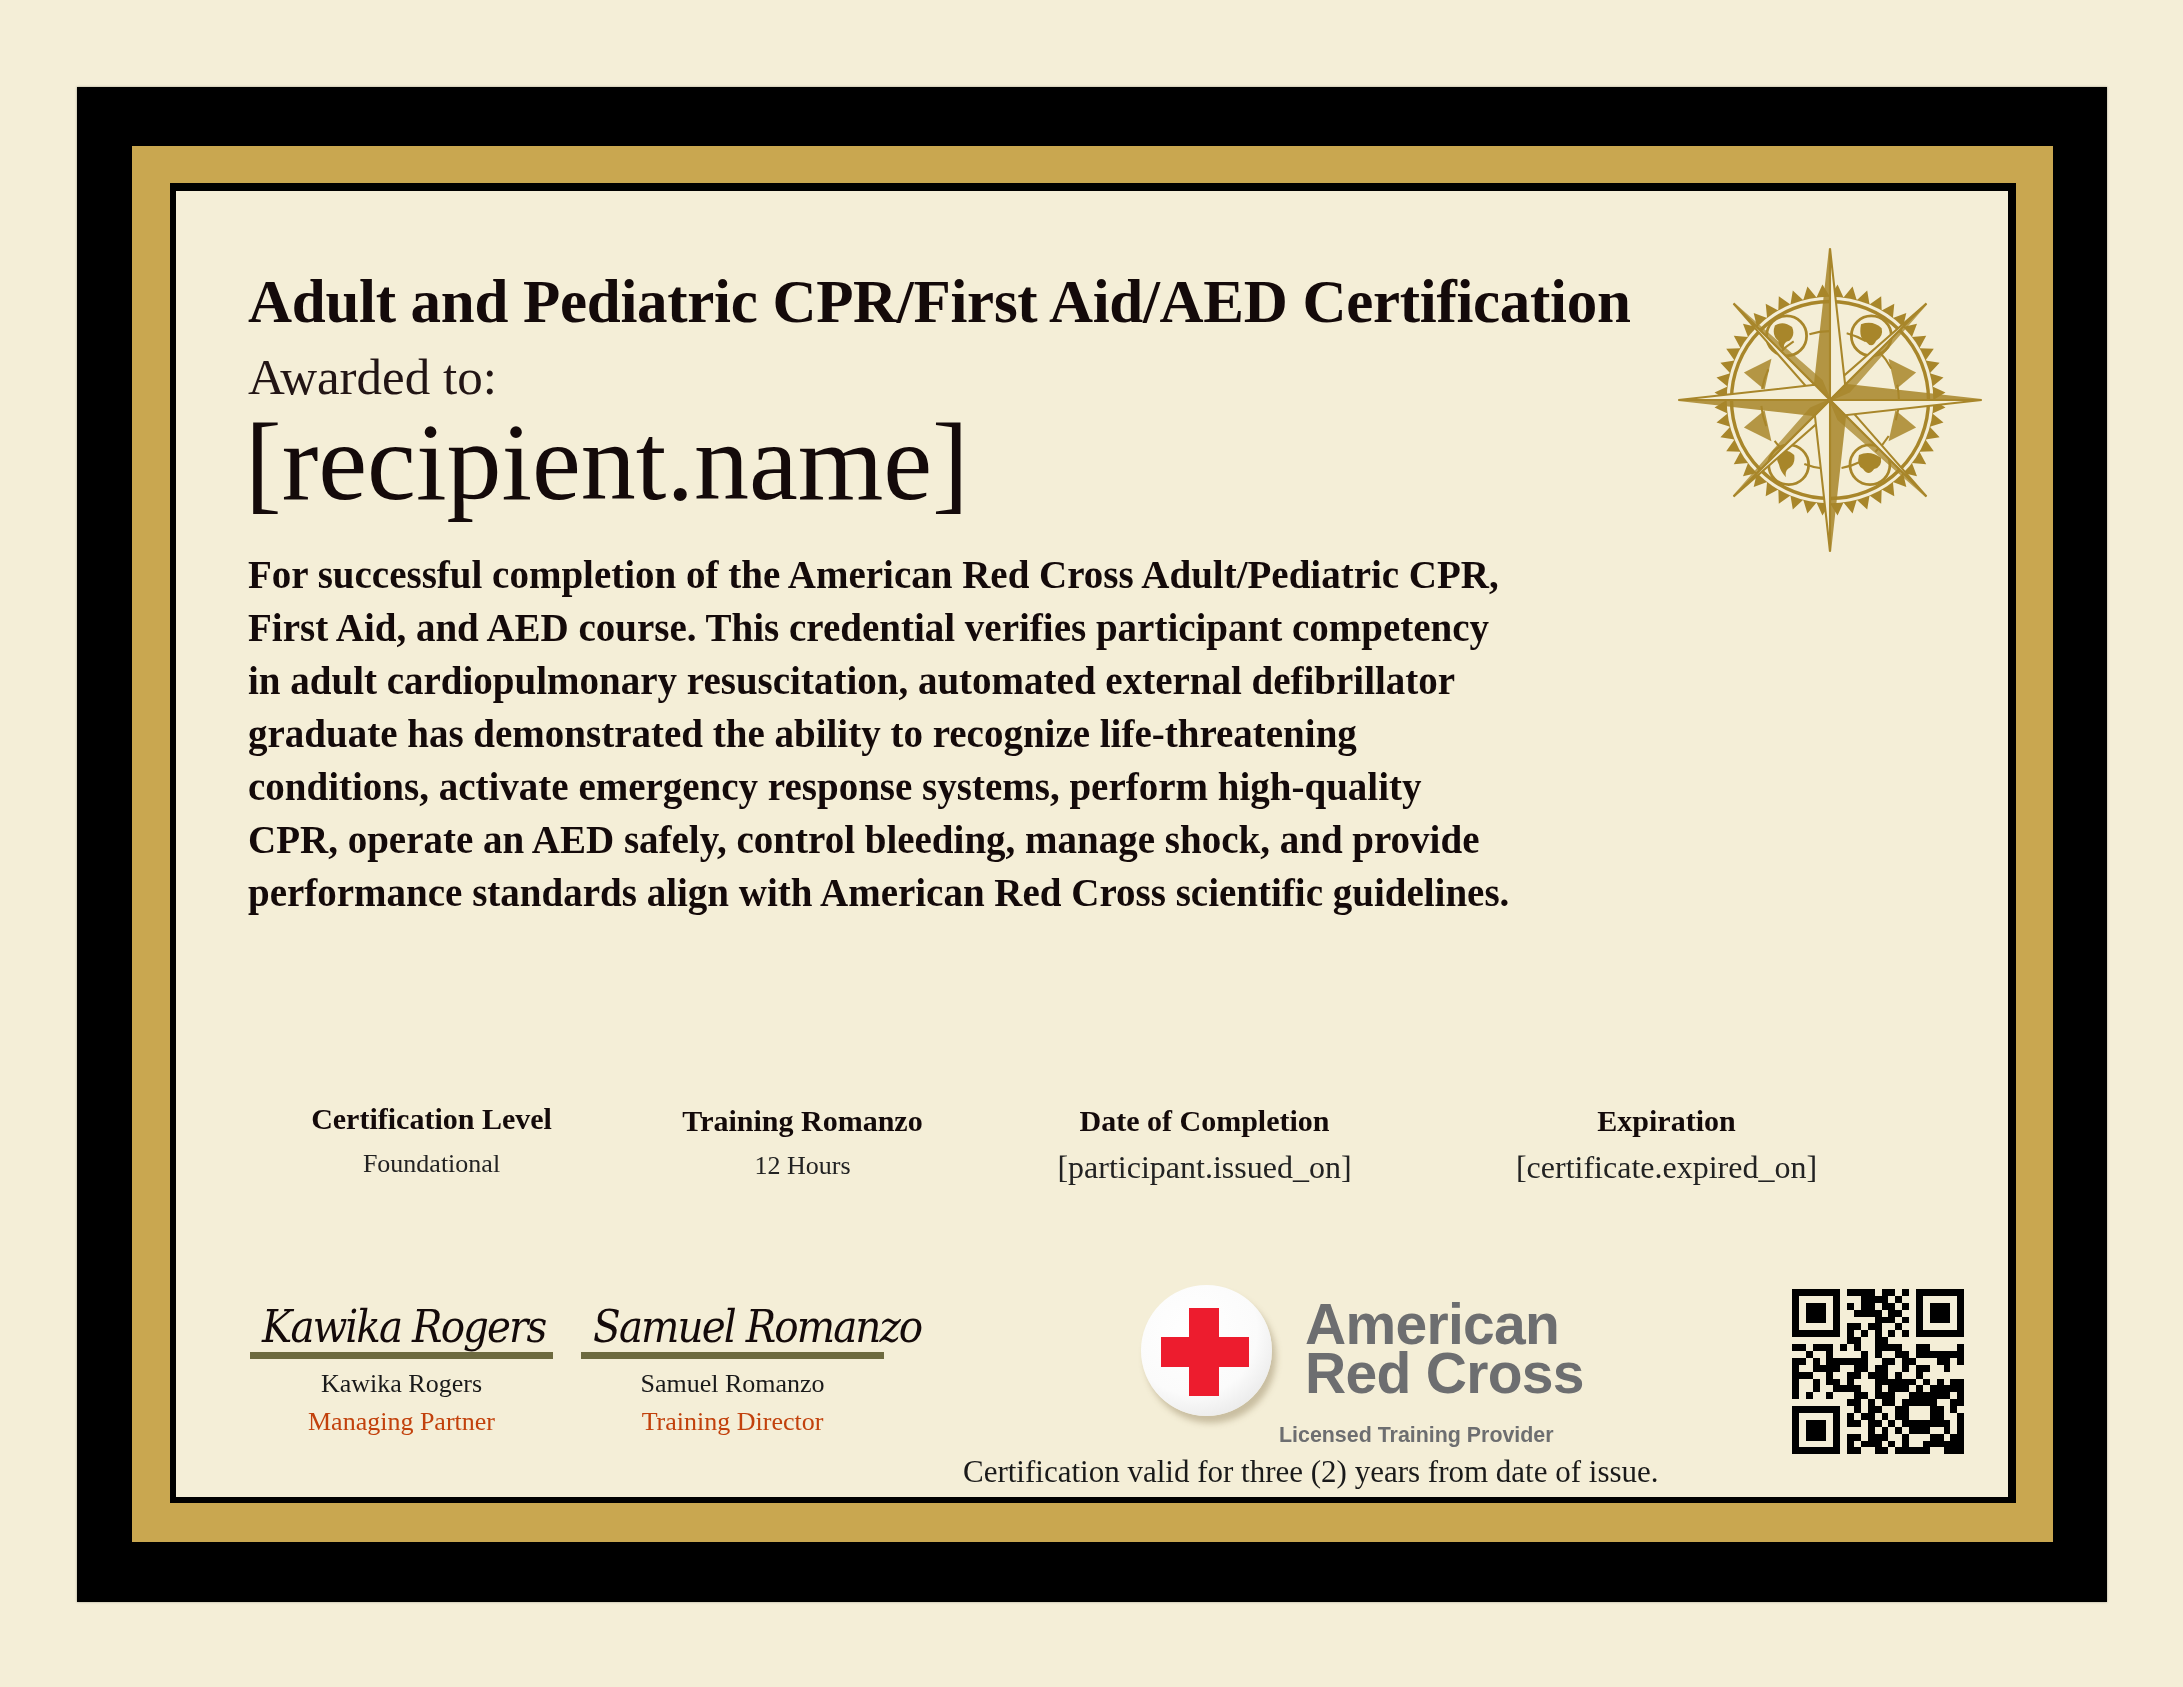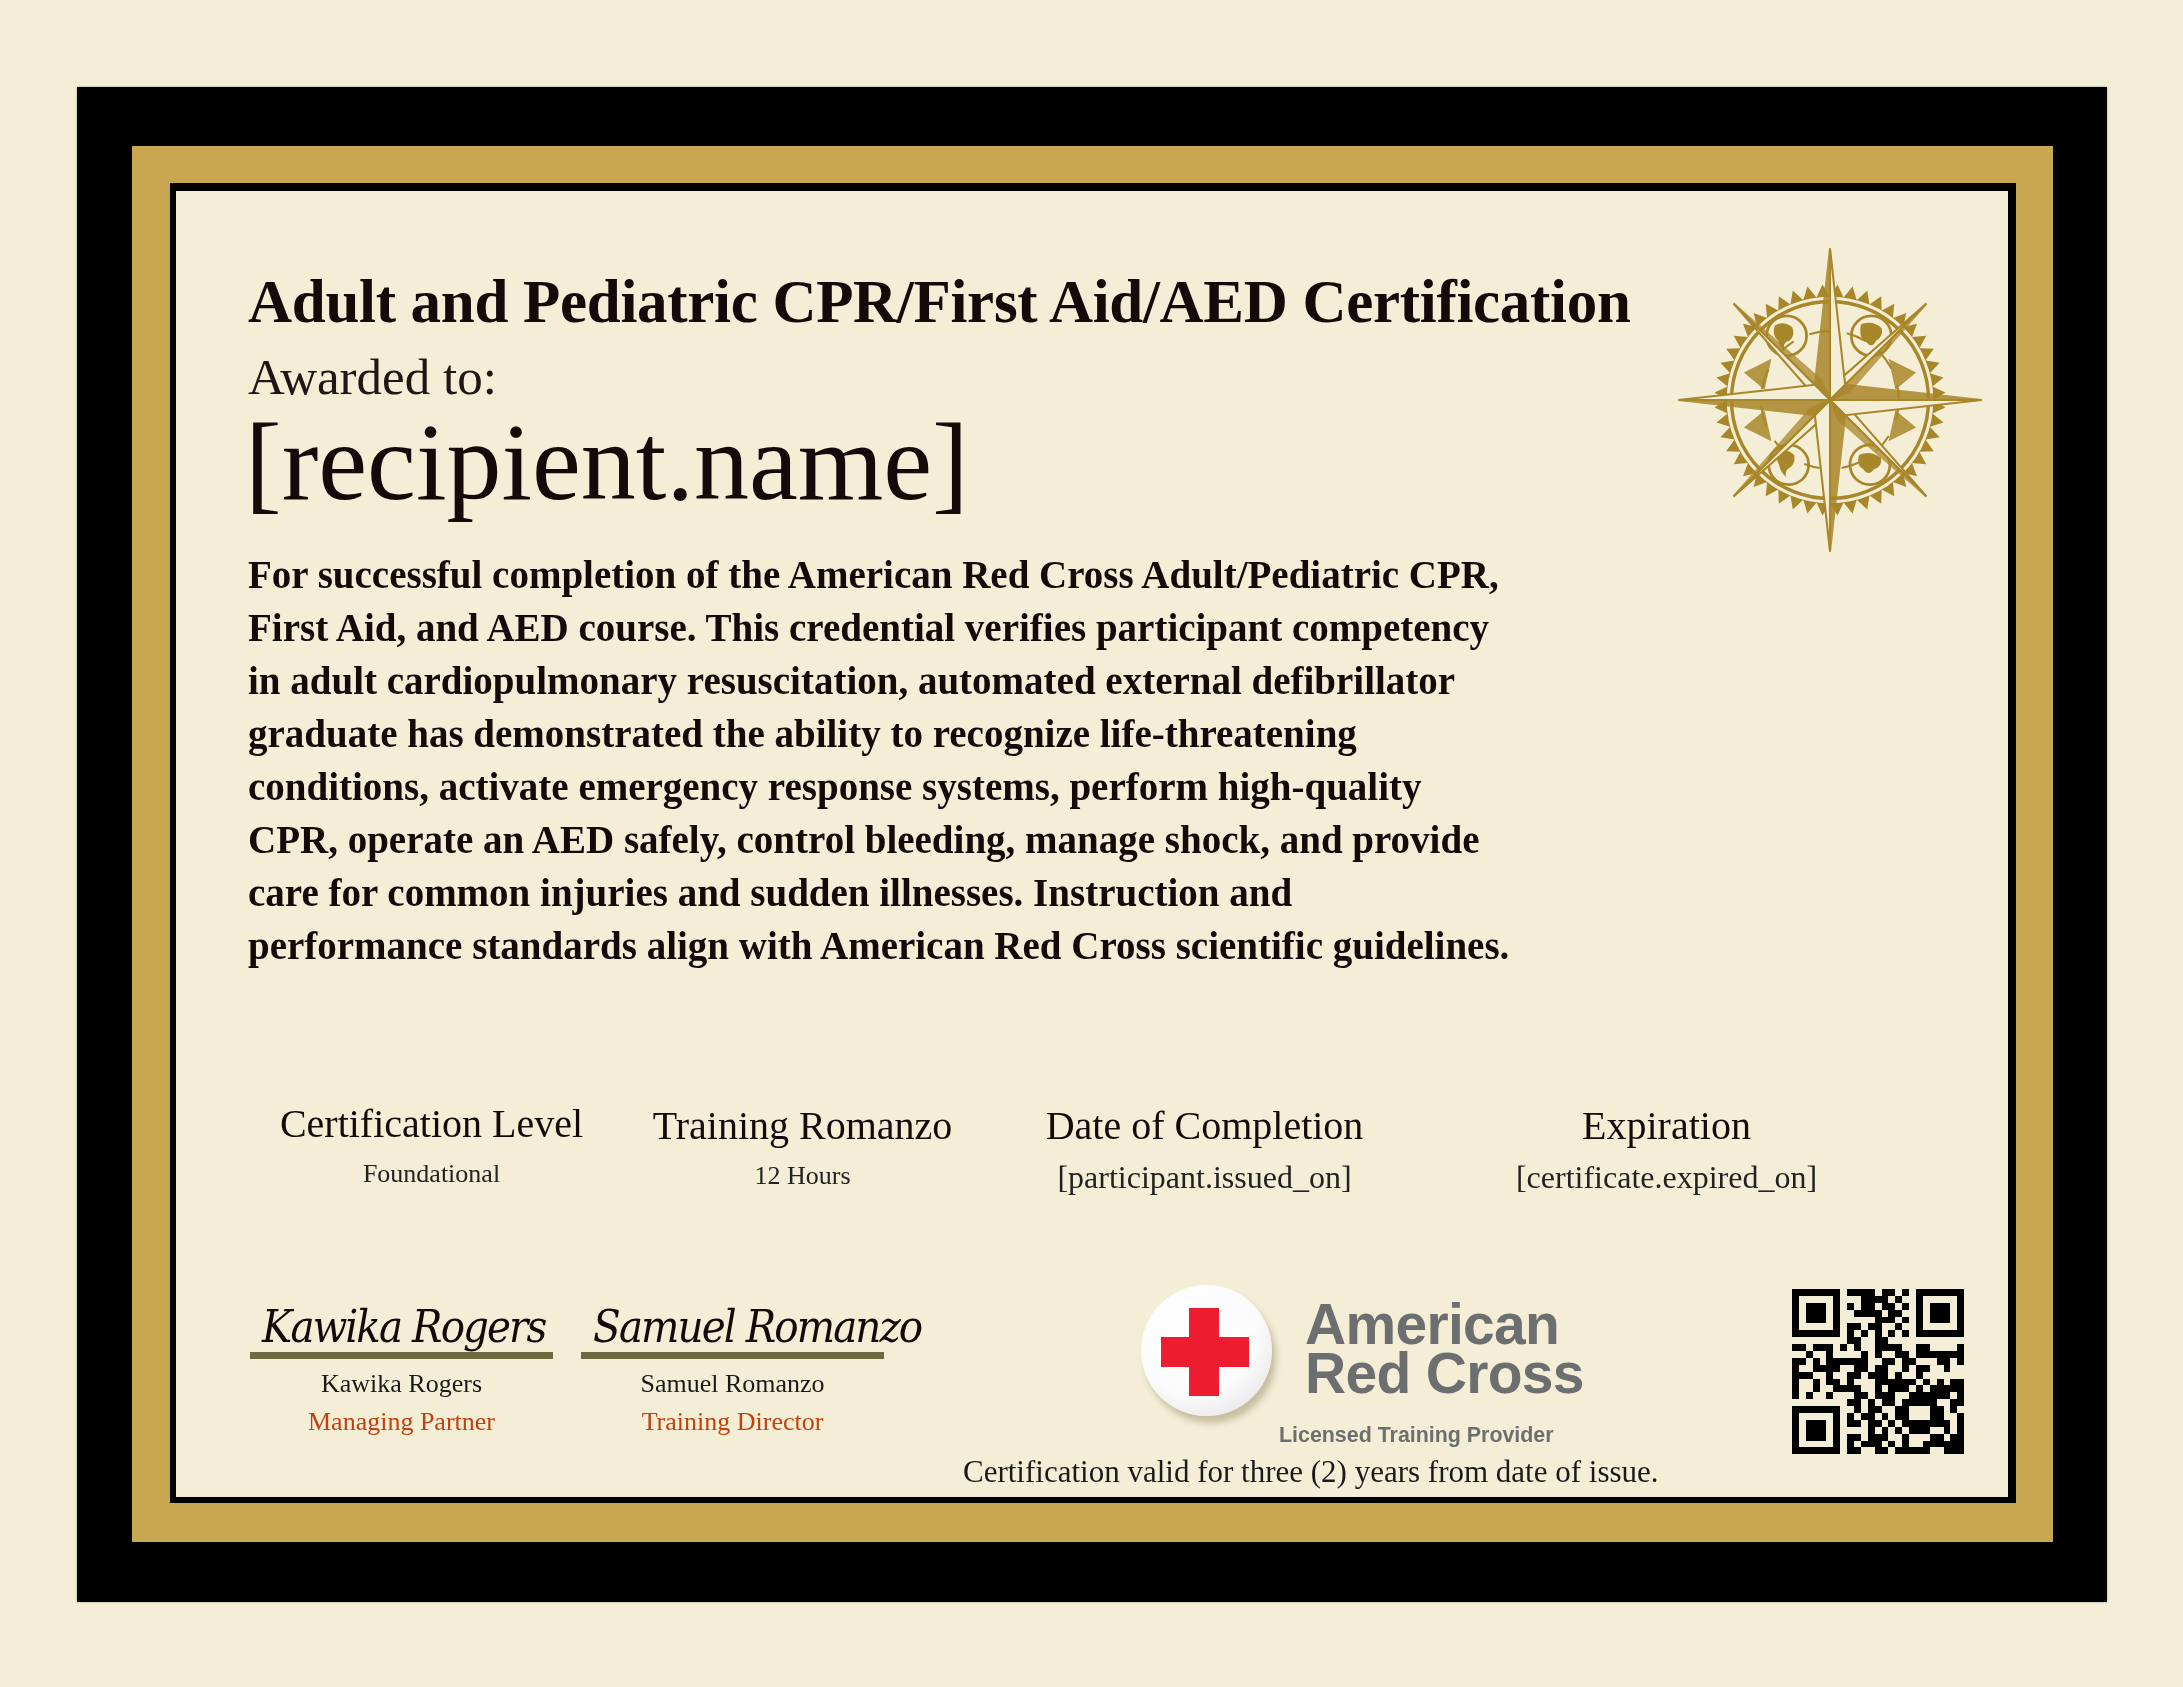"care for common injuries and" span { html: <span>care for common injuries and sudden illnesses. Instruction and</span> -> none }
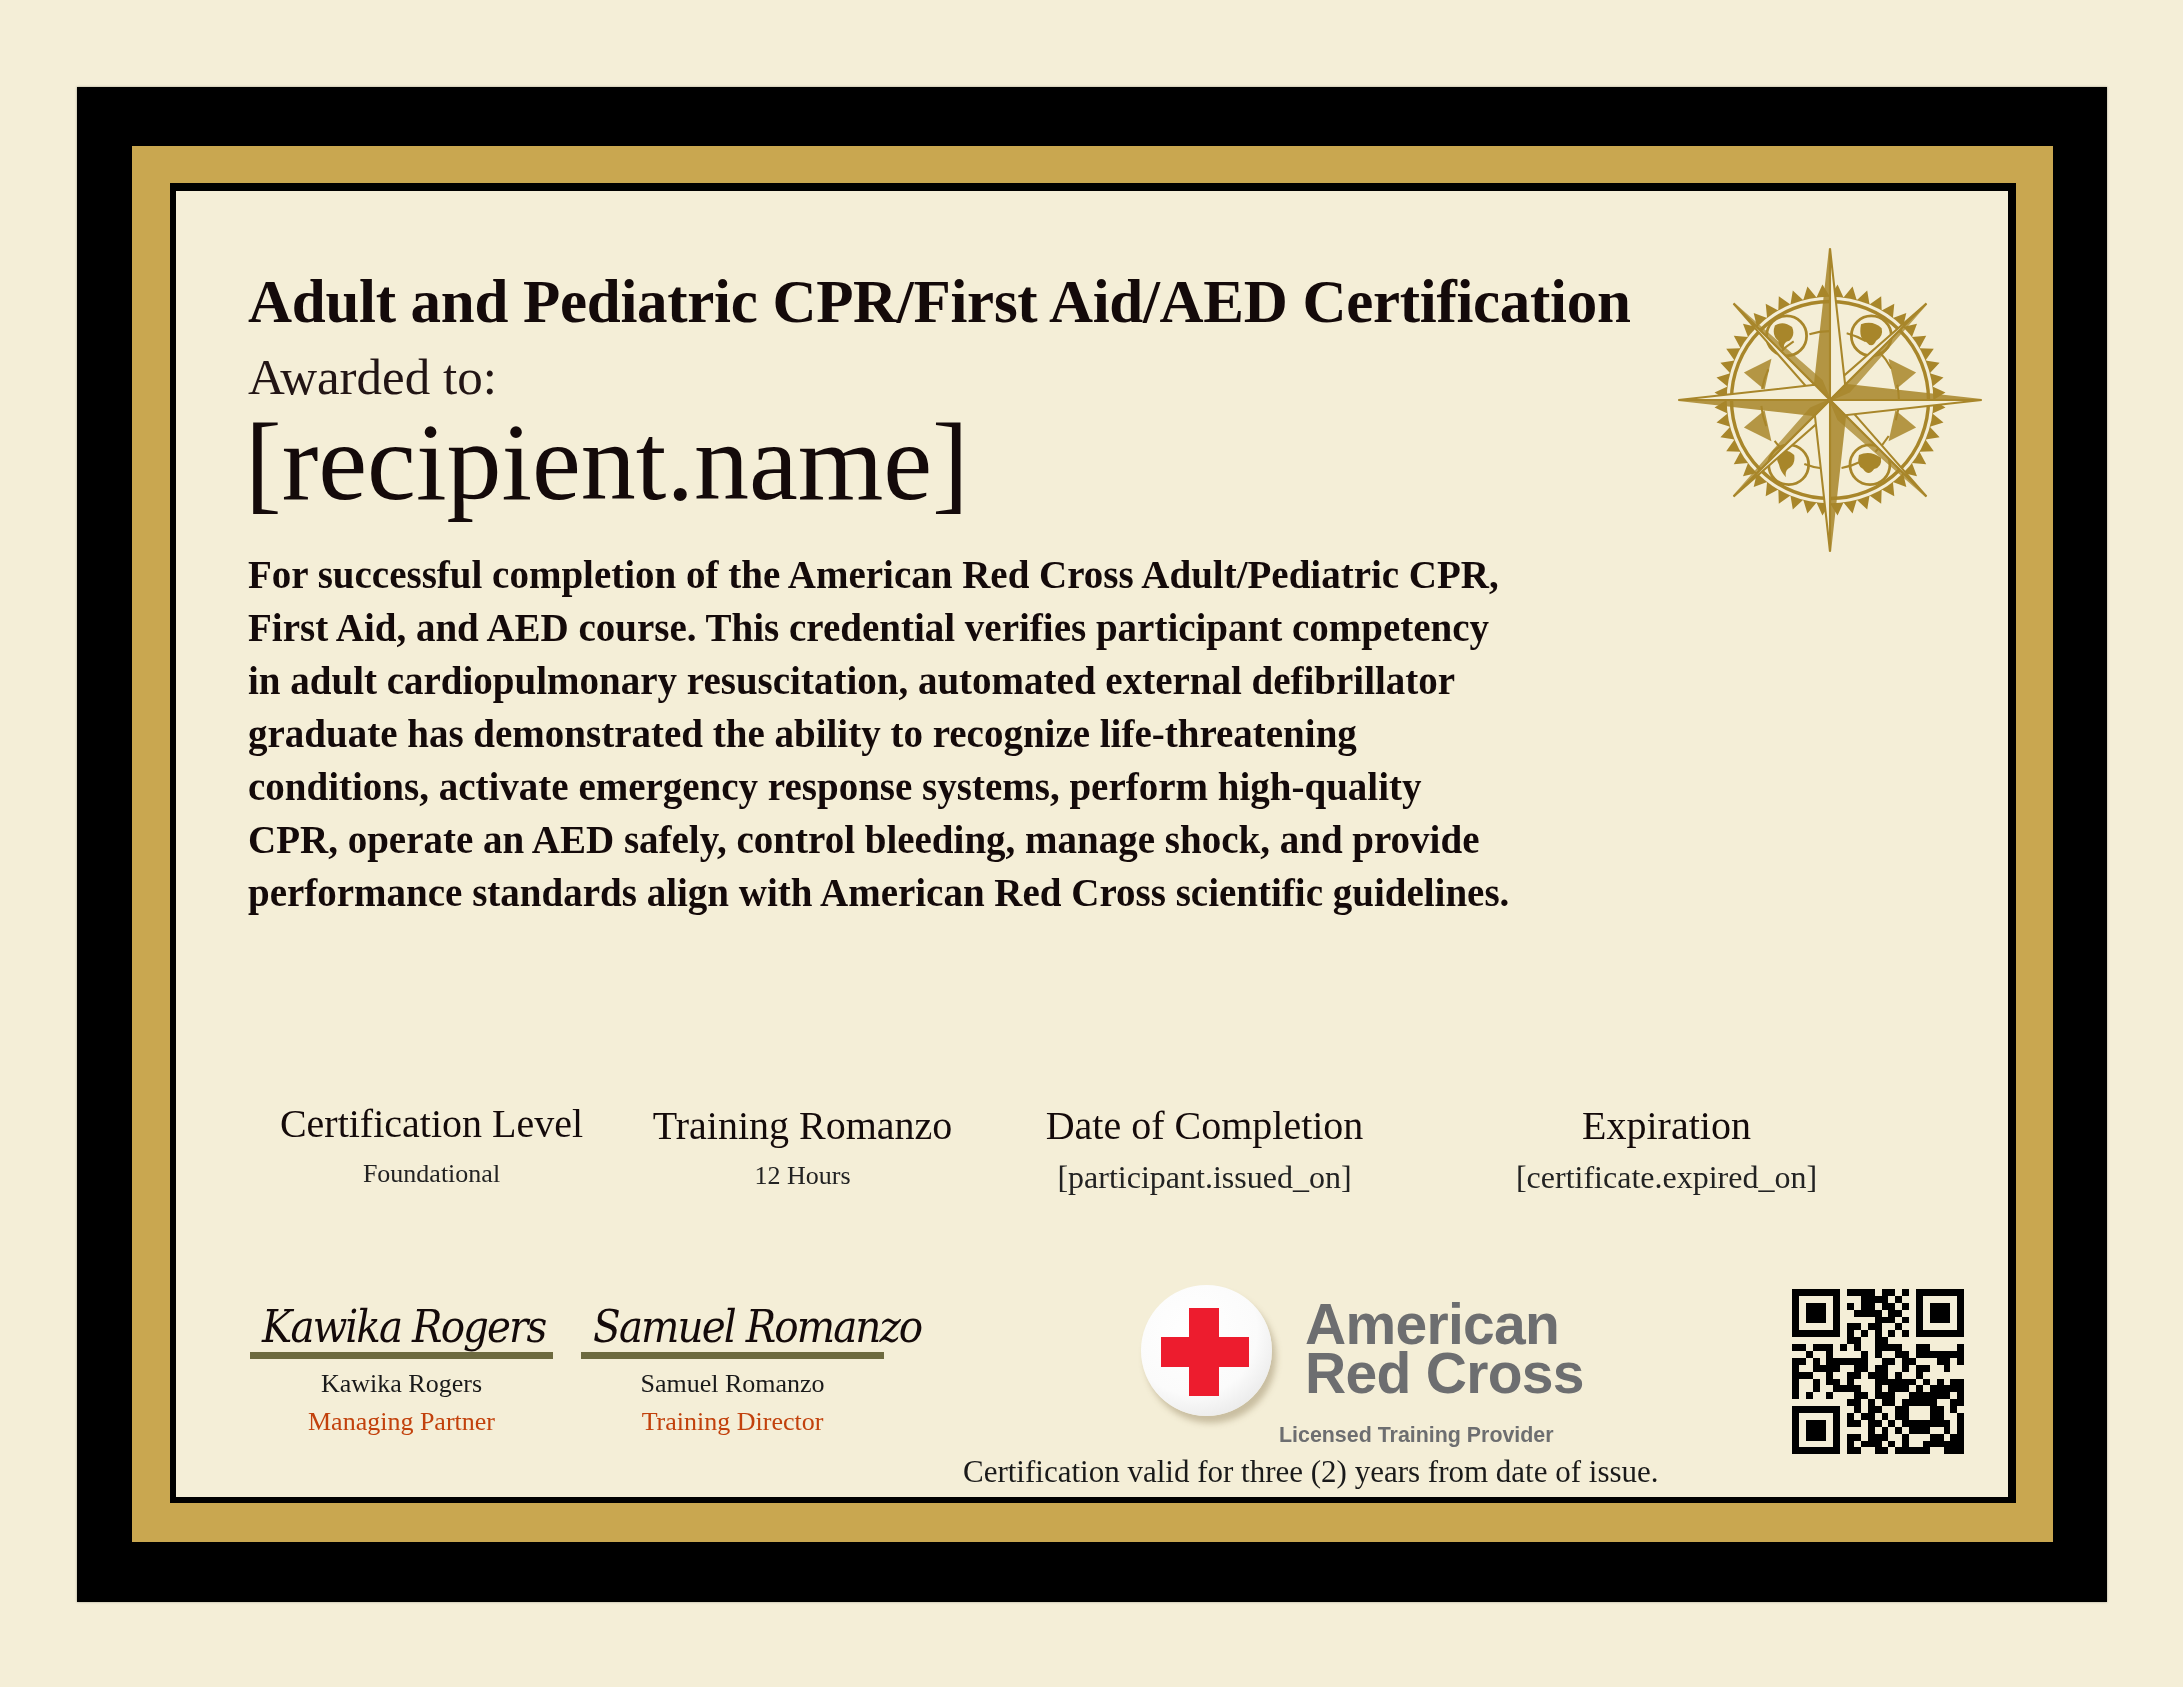"Certification Level" .detail .lbl { font-size: 40px -> 30px; font-weight: normal -> bold }
